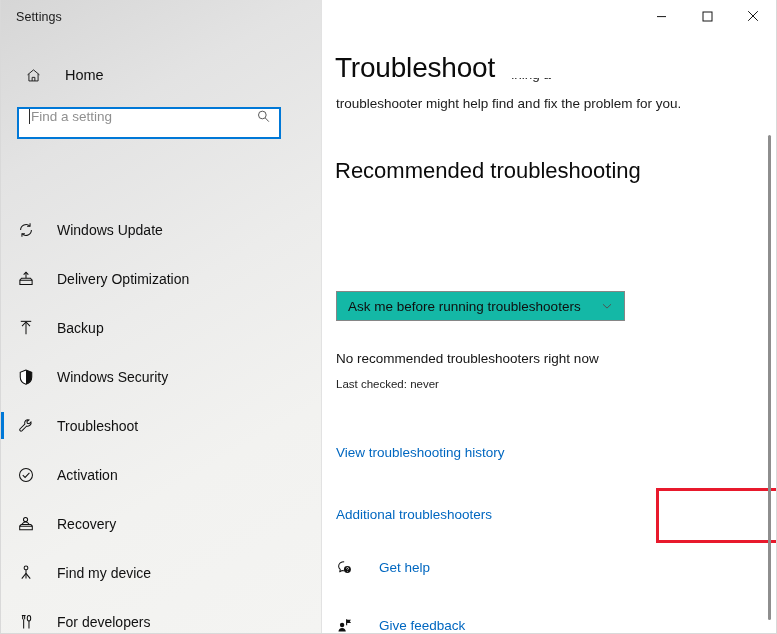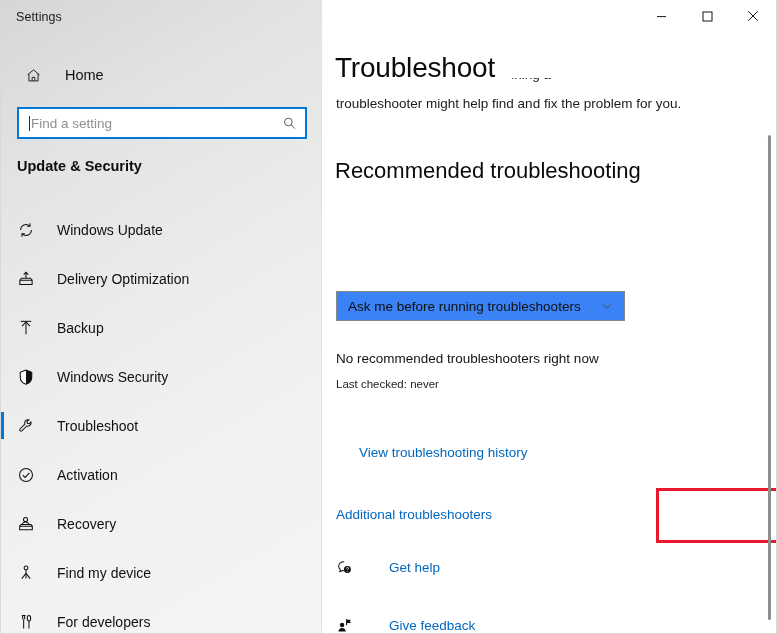"Find a setting" .search-wrap { align-items: center -> flex-start; width: 290px -> 264px }
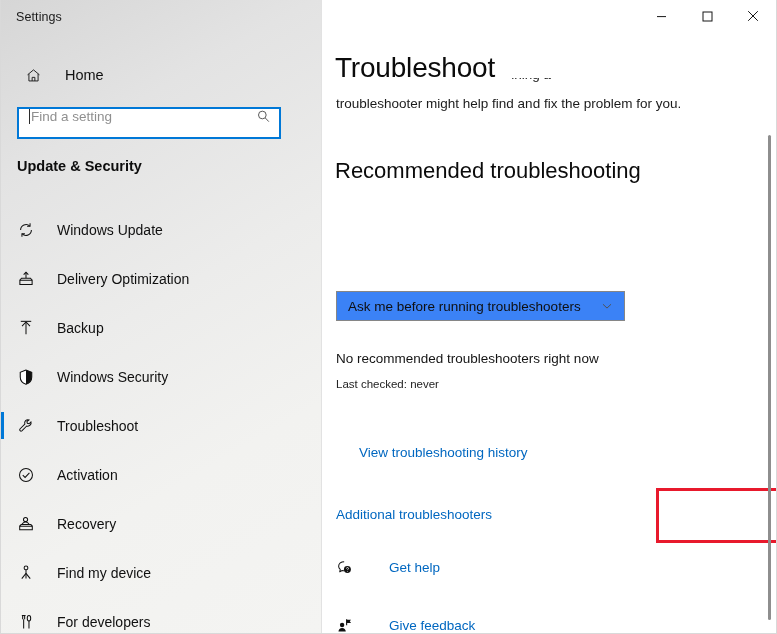"Update & Security" div.section-head { html: <div>Update &amp; Security</div> -> none }
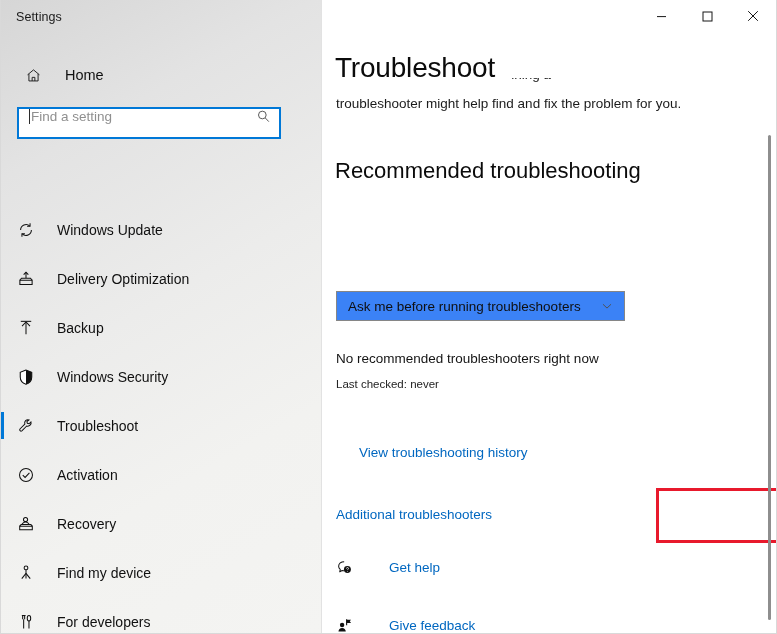"Ask me before running troubleshooters" .combo { background: #3b82f6 -> #14b8a6 }
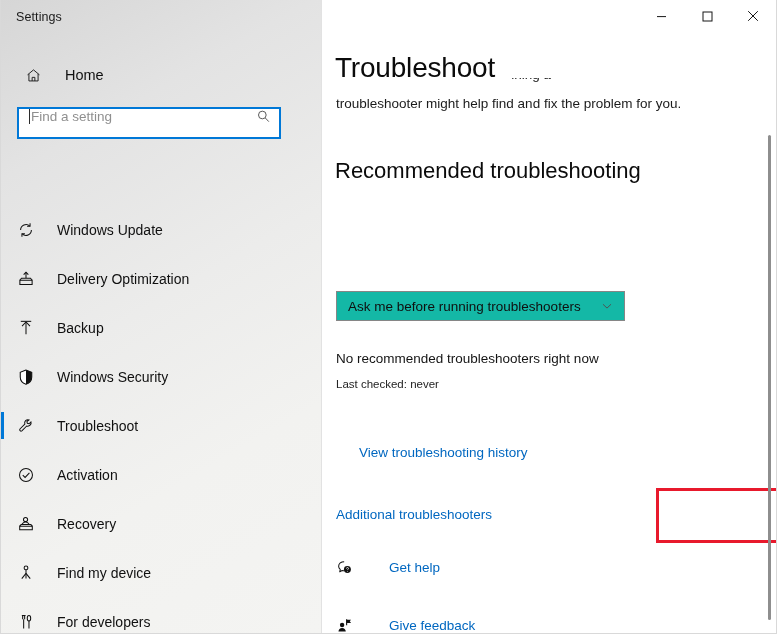"View troubleshooting history" .link-history { margin-left: 23px -> none }
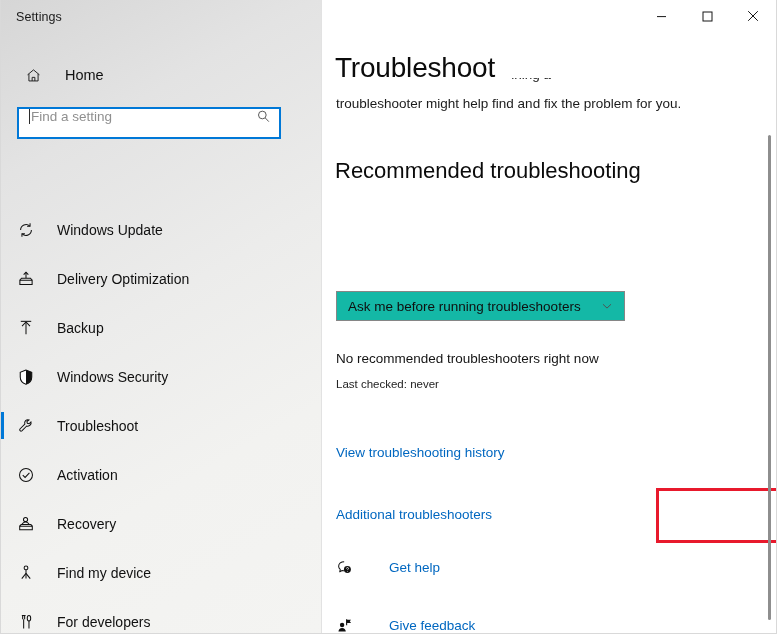"Get help" .help-row .link { margin-left: 23px -> 13px }
